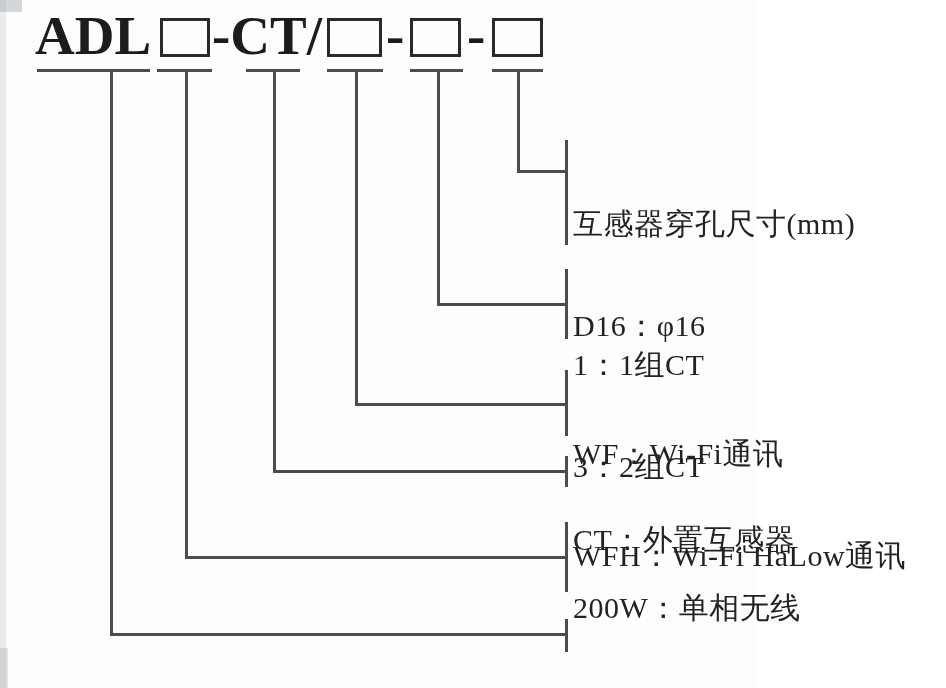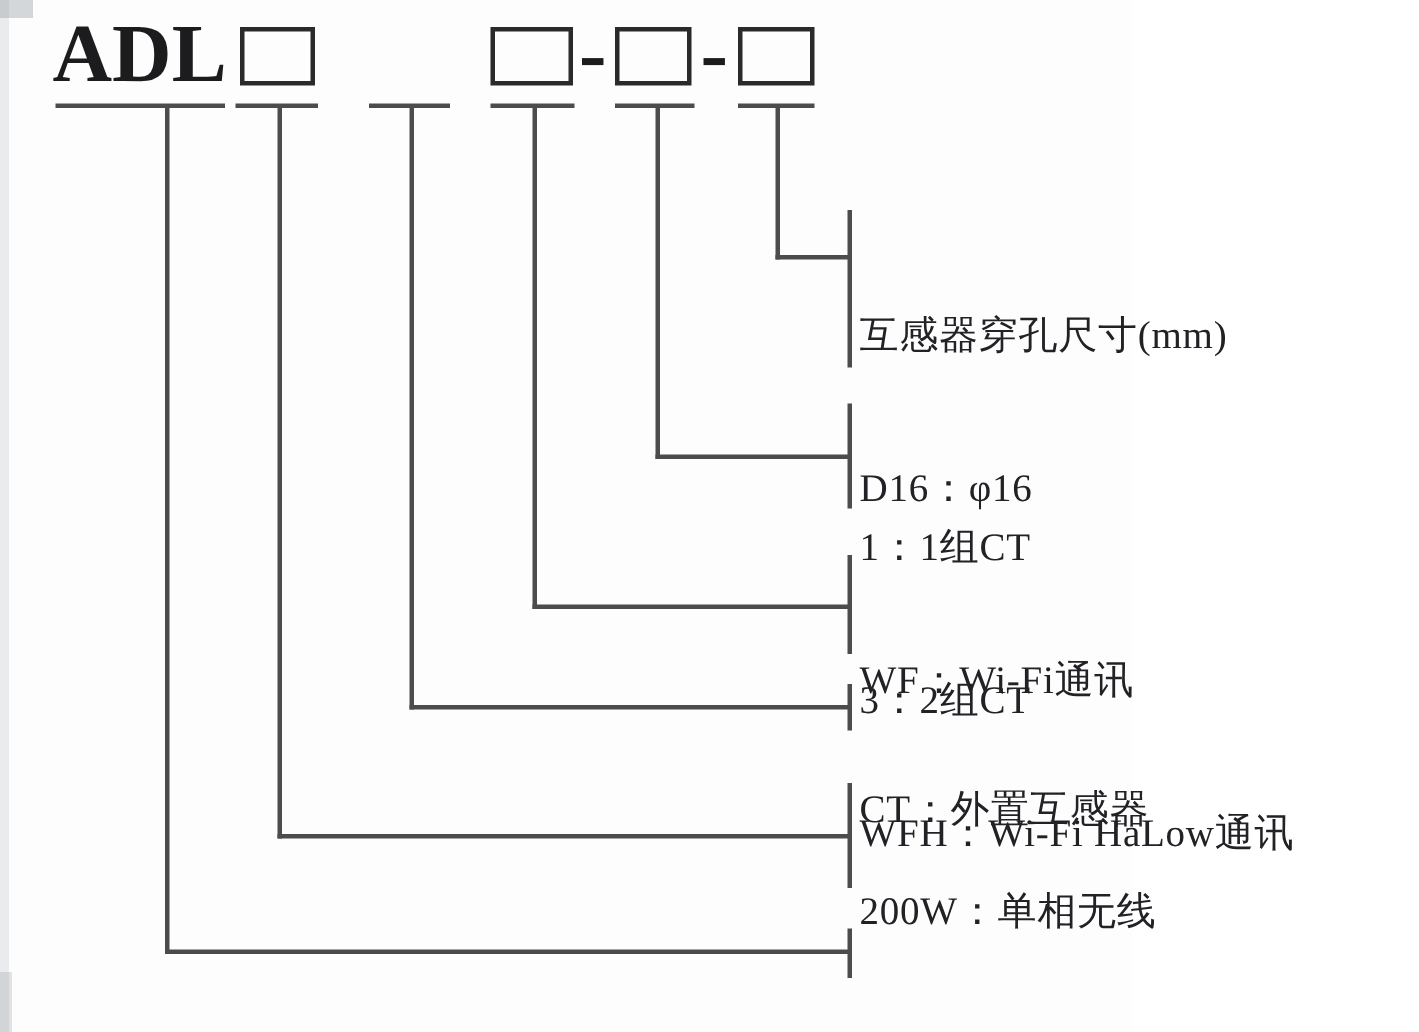"-CT/" span.tt { html: none -> <span>-CT/</span> }
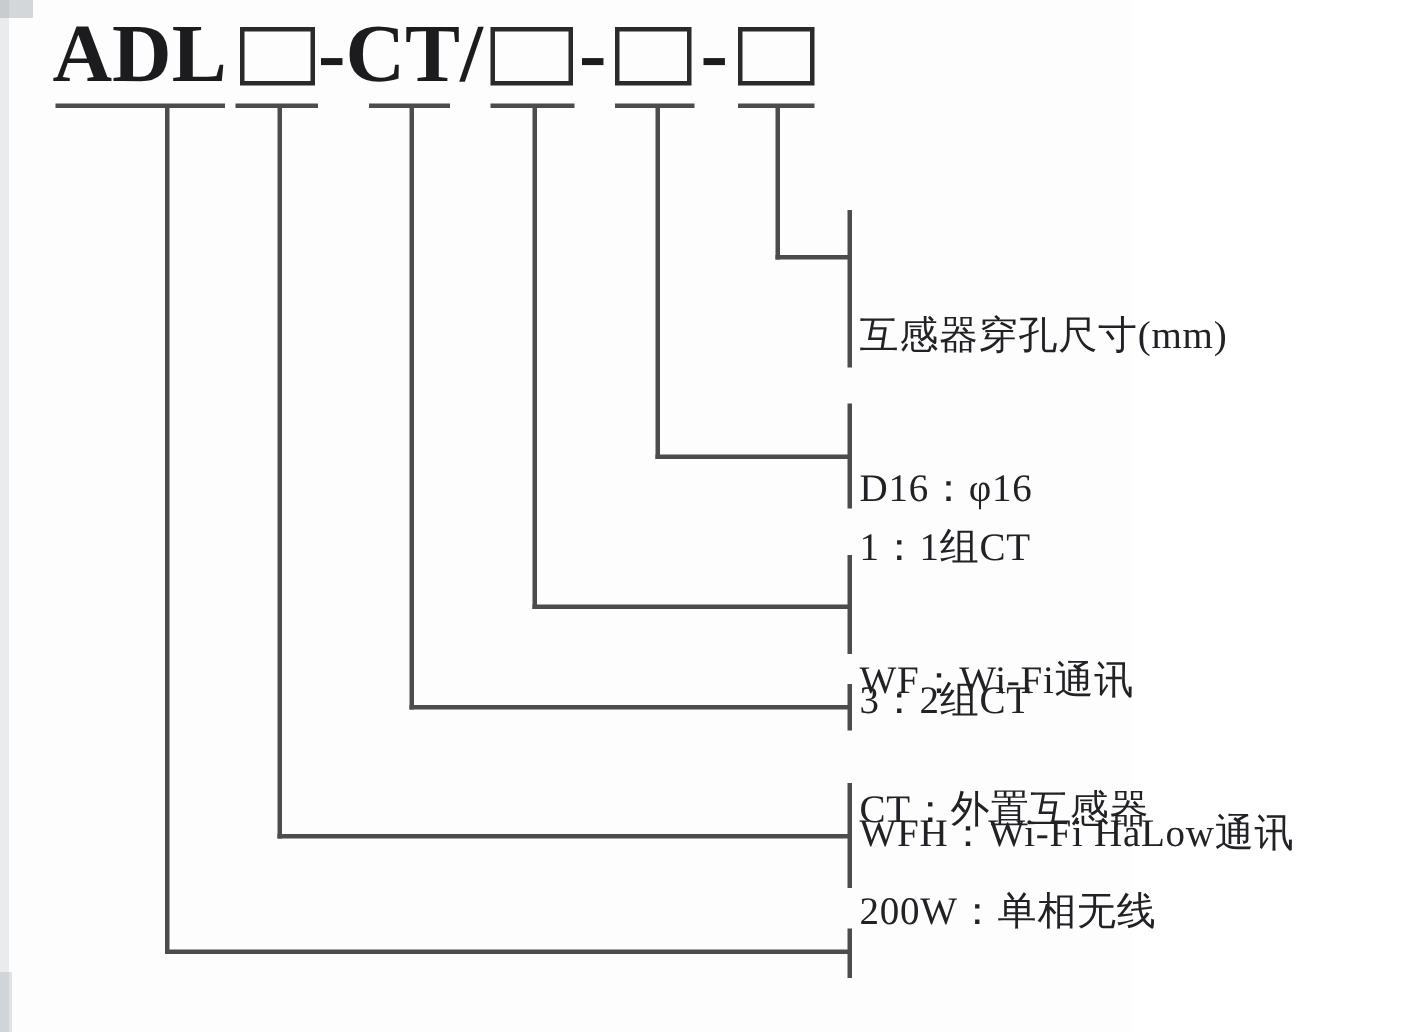"互感器穿孔尺寸(mm)" .callout { font-size: 26px -> 30px }
